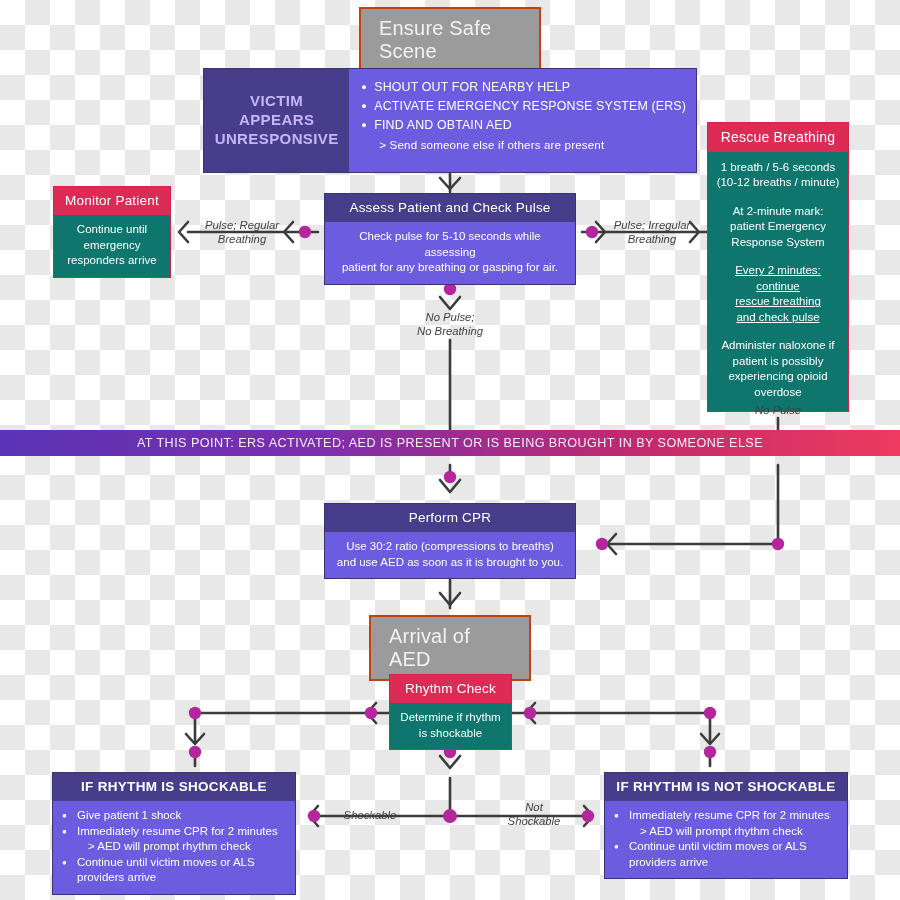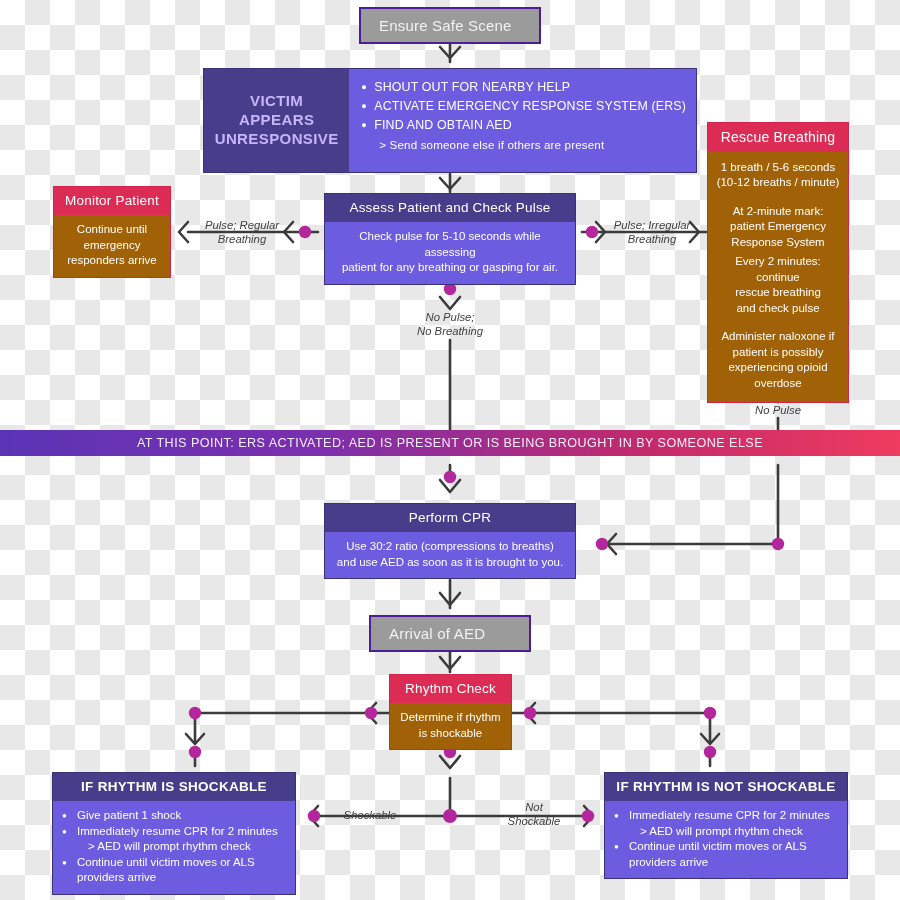"Ensure Safe Scene" .grey-box { border: 2px solid #4c1d95 -> 2px solid #c2410c; font-size: 15px -> 20px }
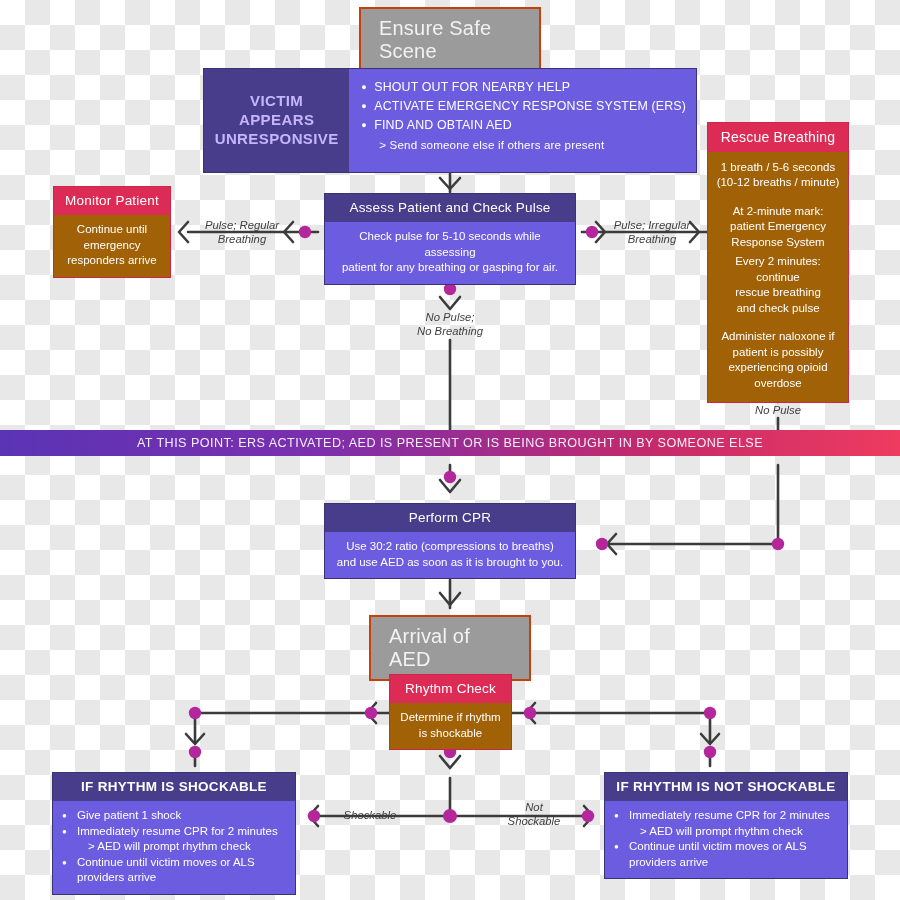"1 breath / 5-6 seconds" .red .body { background: #a16207 -> #0f766e }
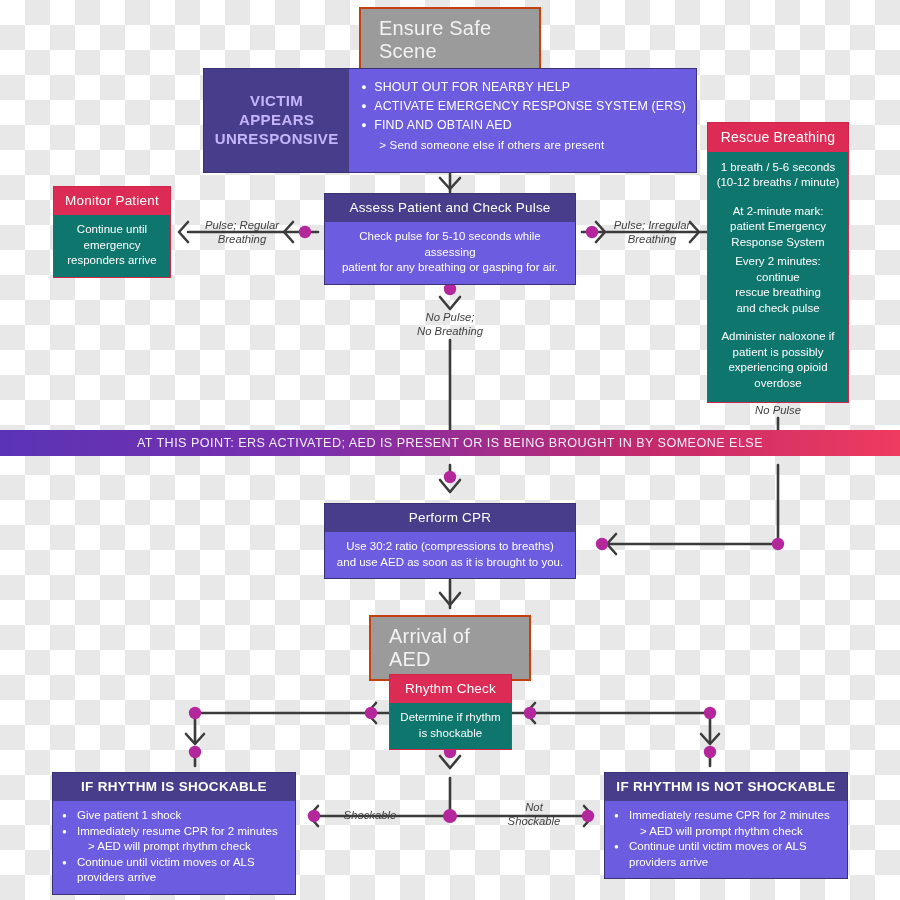"Every 2 minutes: continue" div { margin-top: 4px -> 13px; text-decoration: none -> underline }
